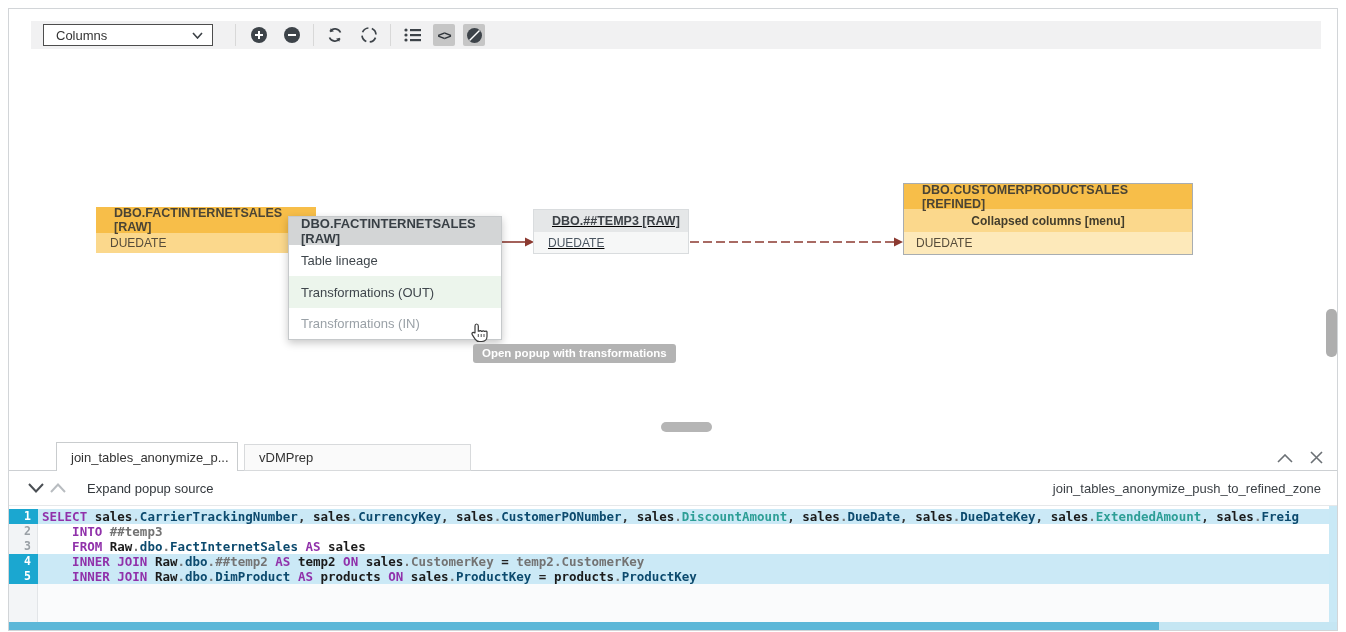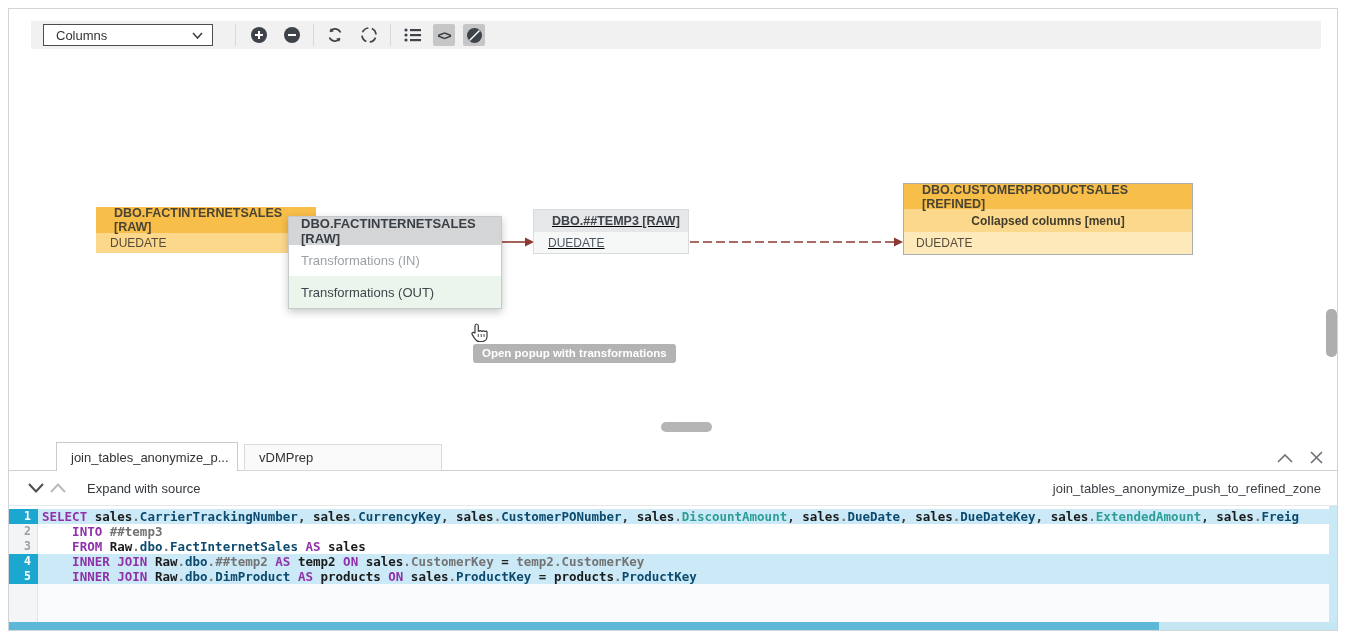"Table lineage" div.m-item { html: none -> <div>Table lineage</div> }
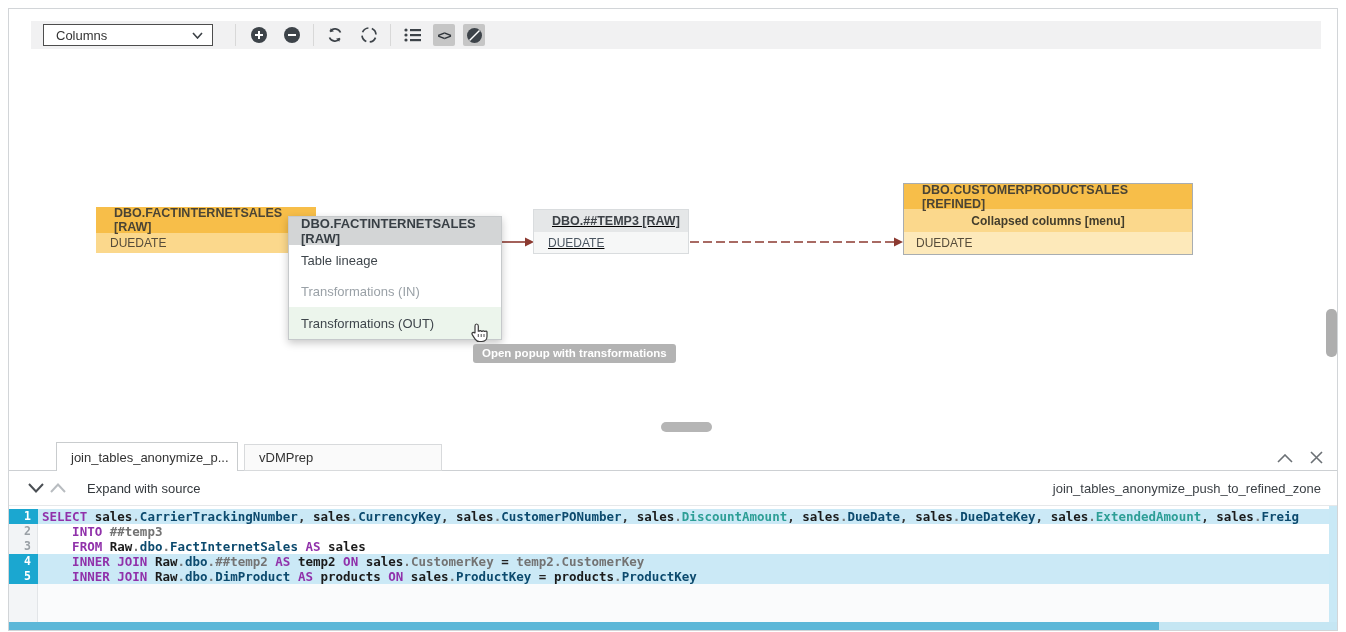"Transformations (IN)" div.m-item { order: before "Transformations (OUT)" -> after "Transformations (OUT)" }
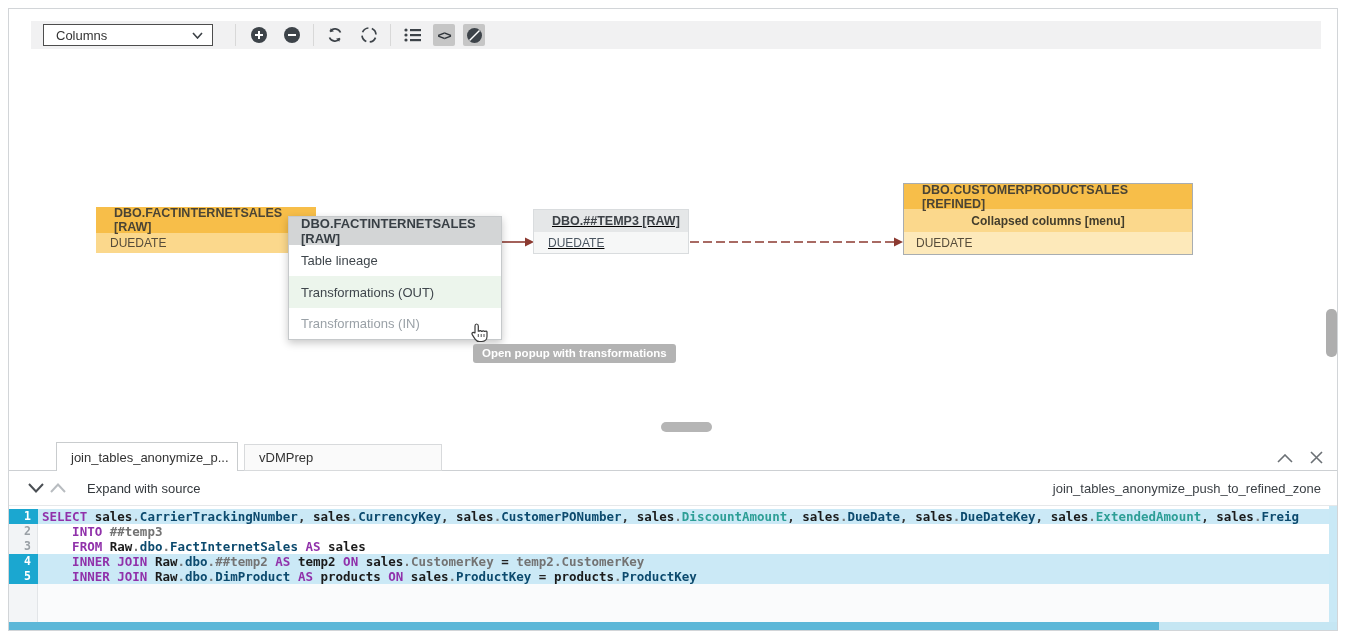"vDMPrep" #tab-idle { width: 198px -> 227px }
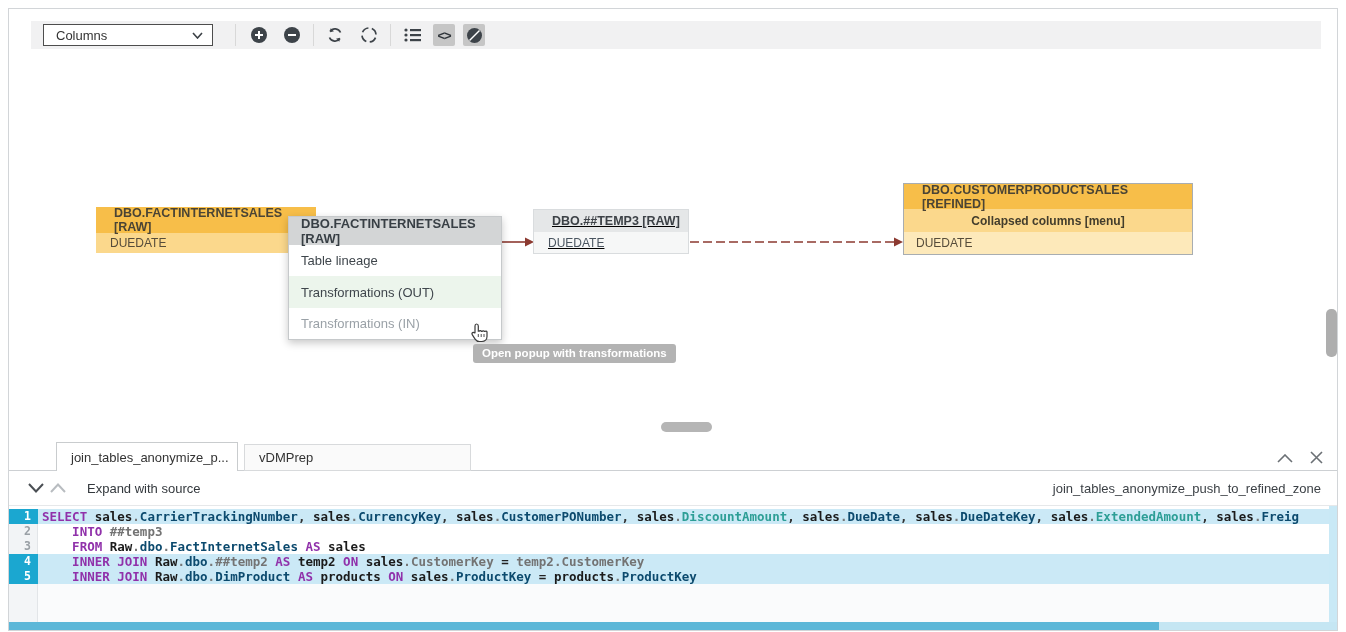"Expand with source" span { text: with -> popup }
